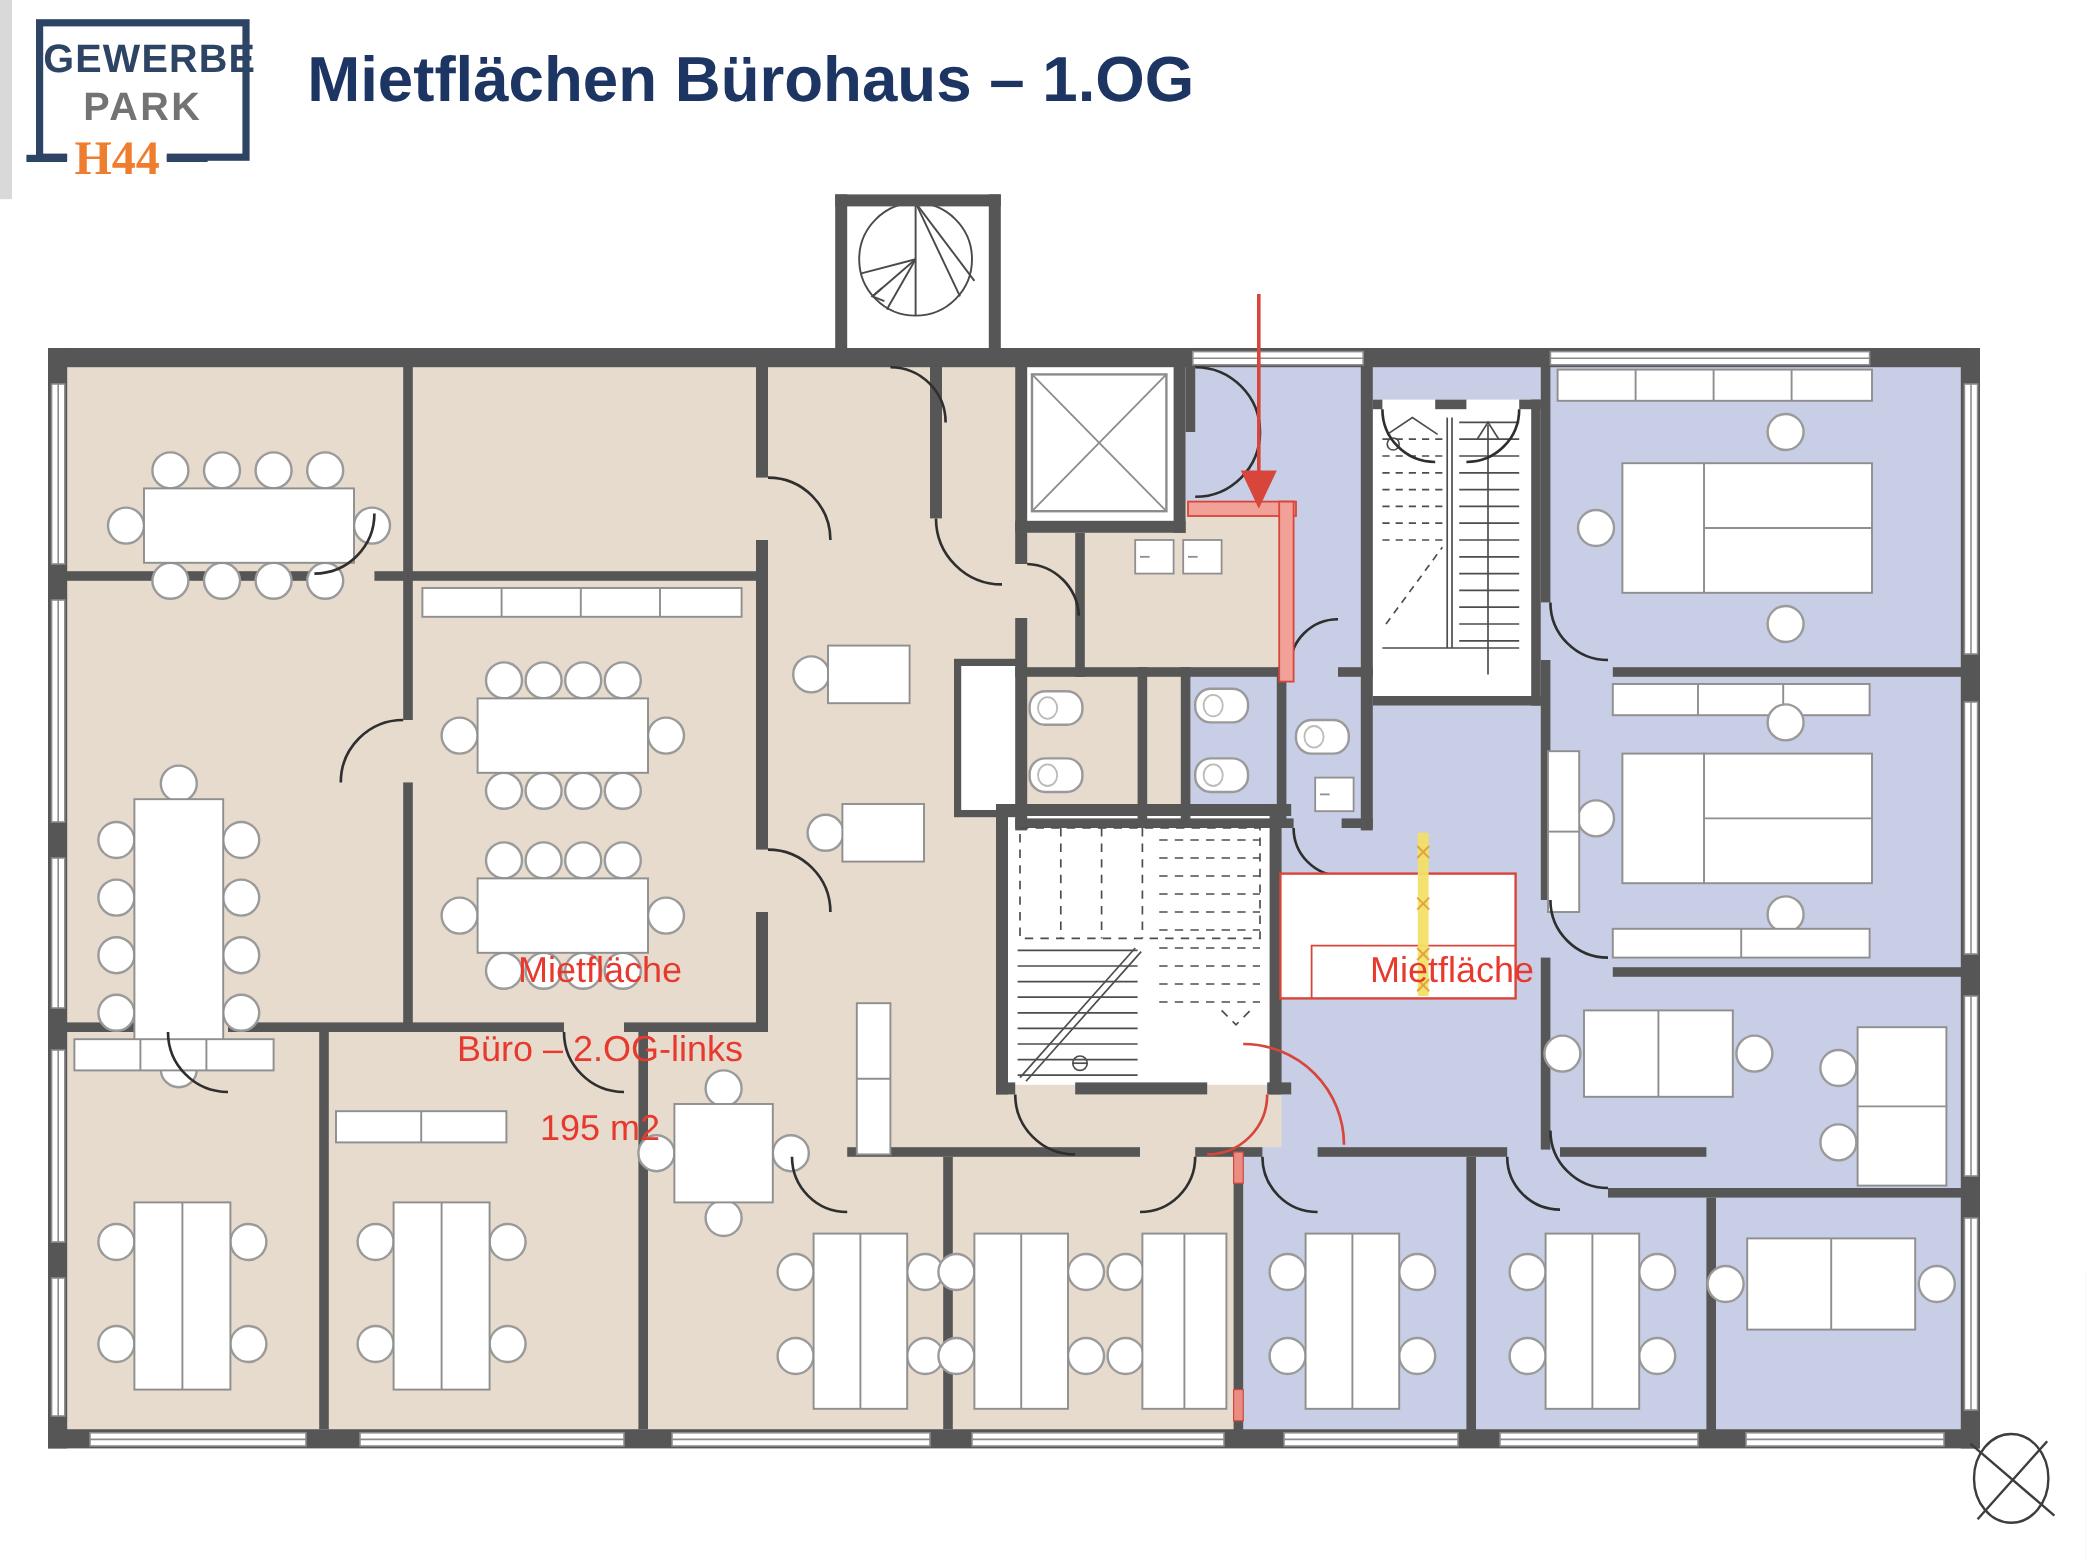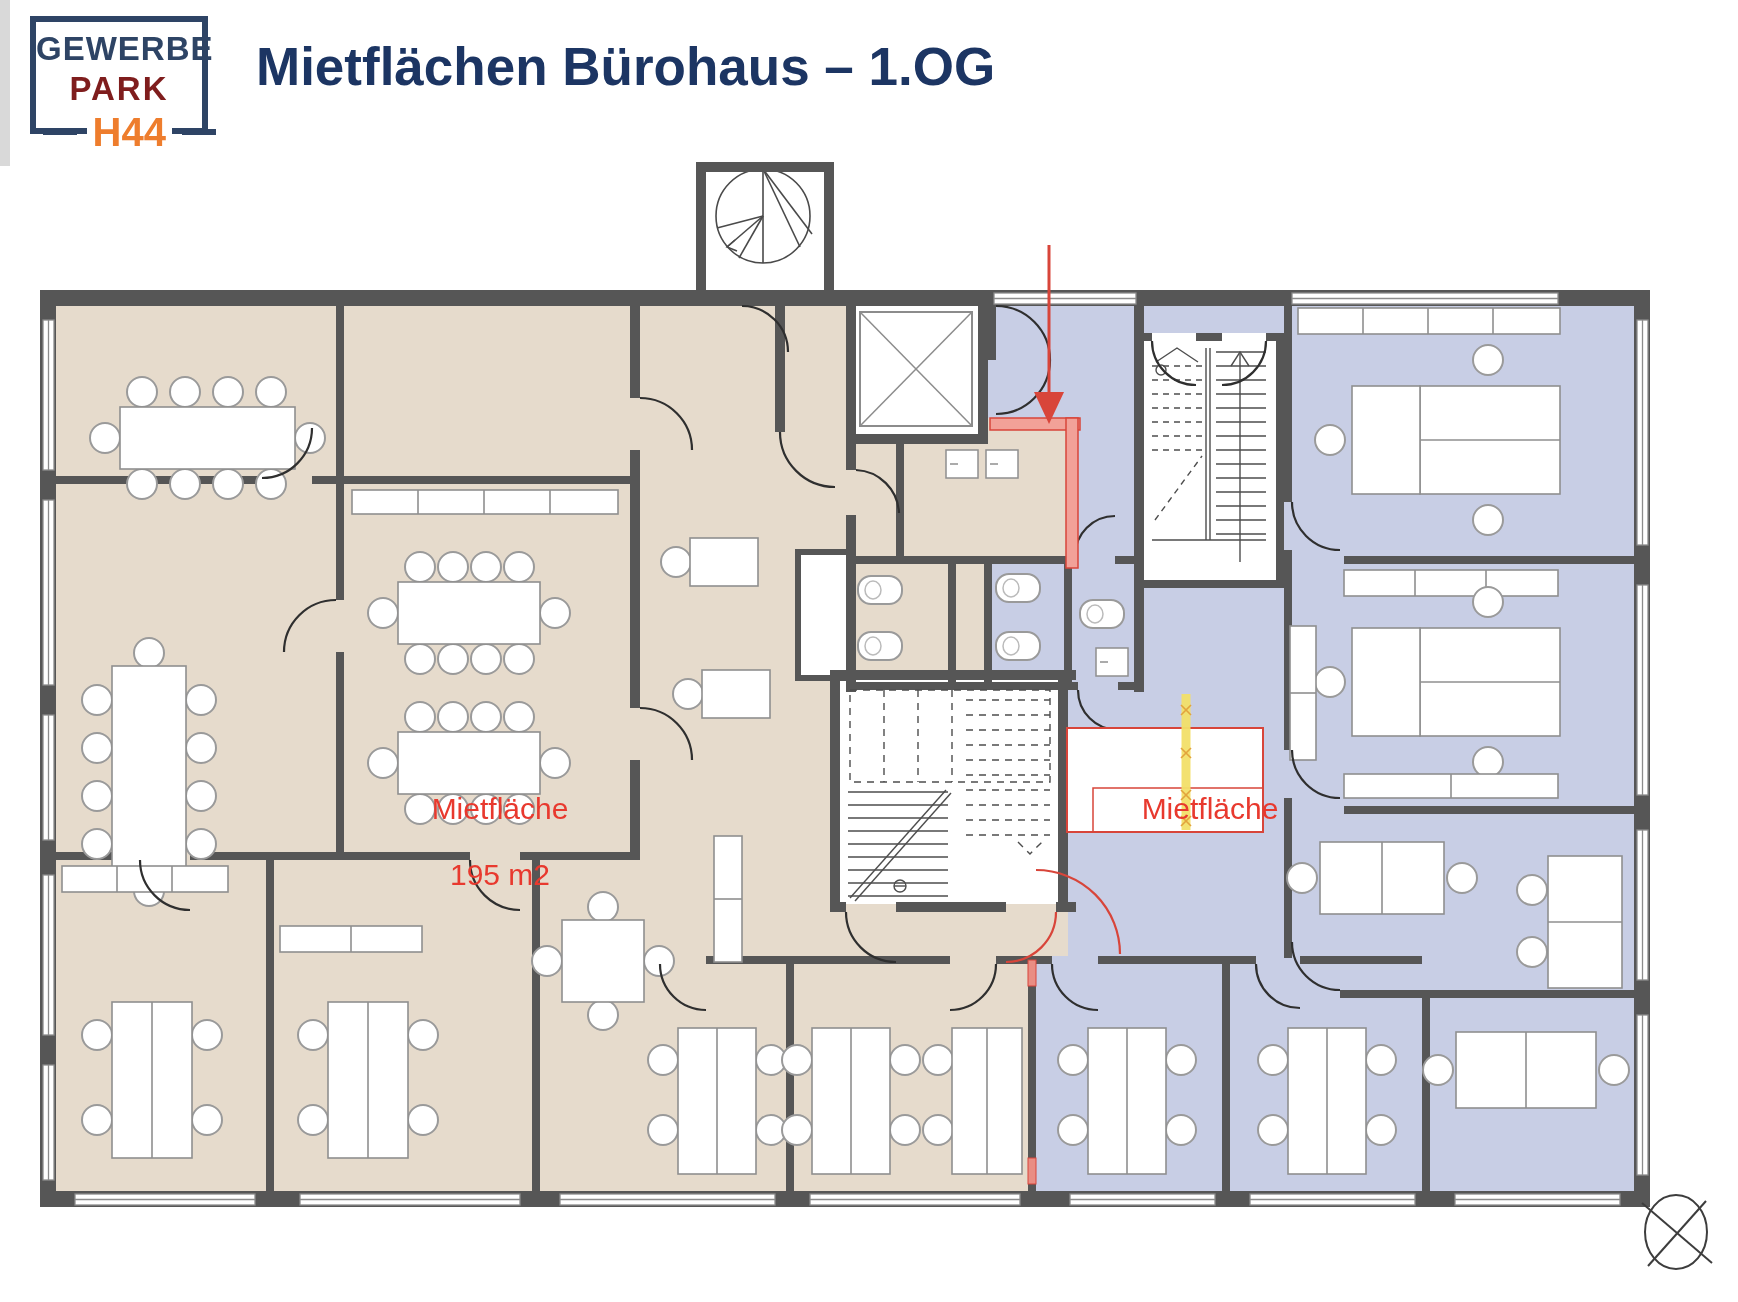"PARK" .logo .l2 { color: #7f1d1d -> #737373 }
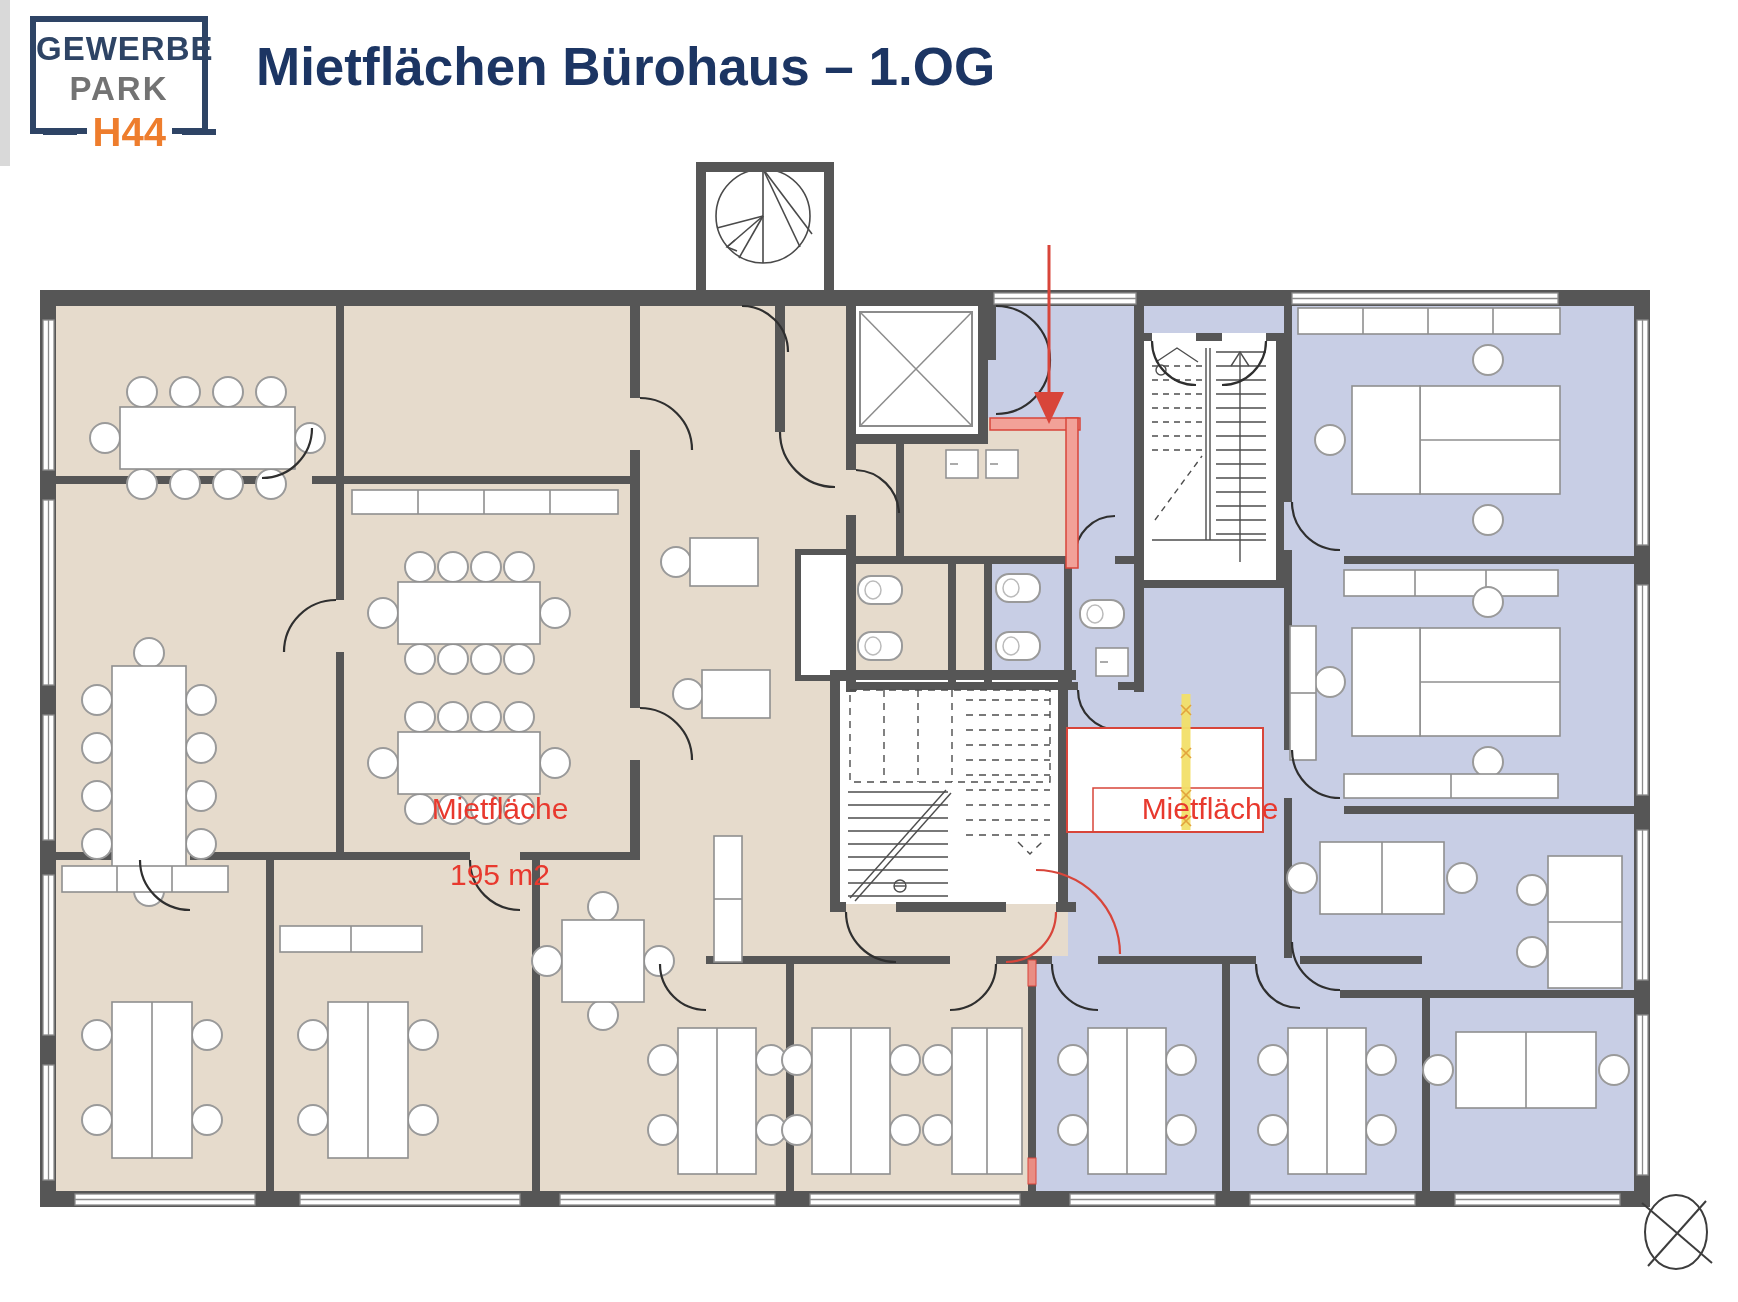"H44" .logo .badge-row { font-family: none -> Liberation Serif, serif; gap: 10px -> 0; justify-content: flex-end -> flex-start }
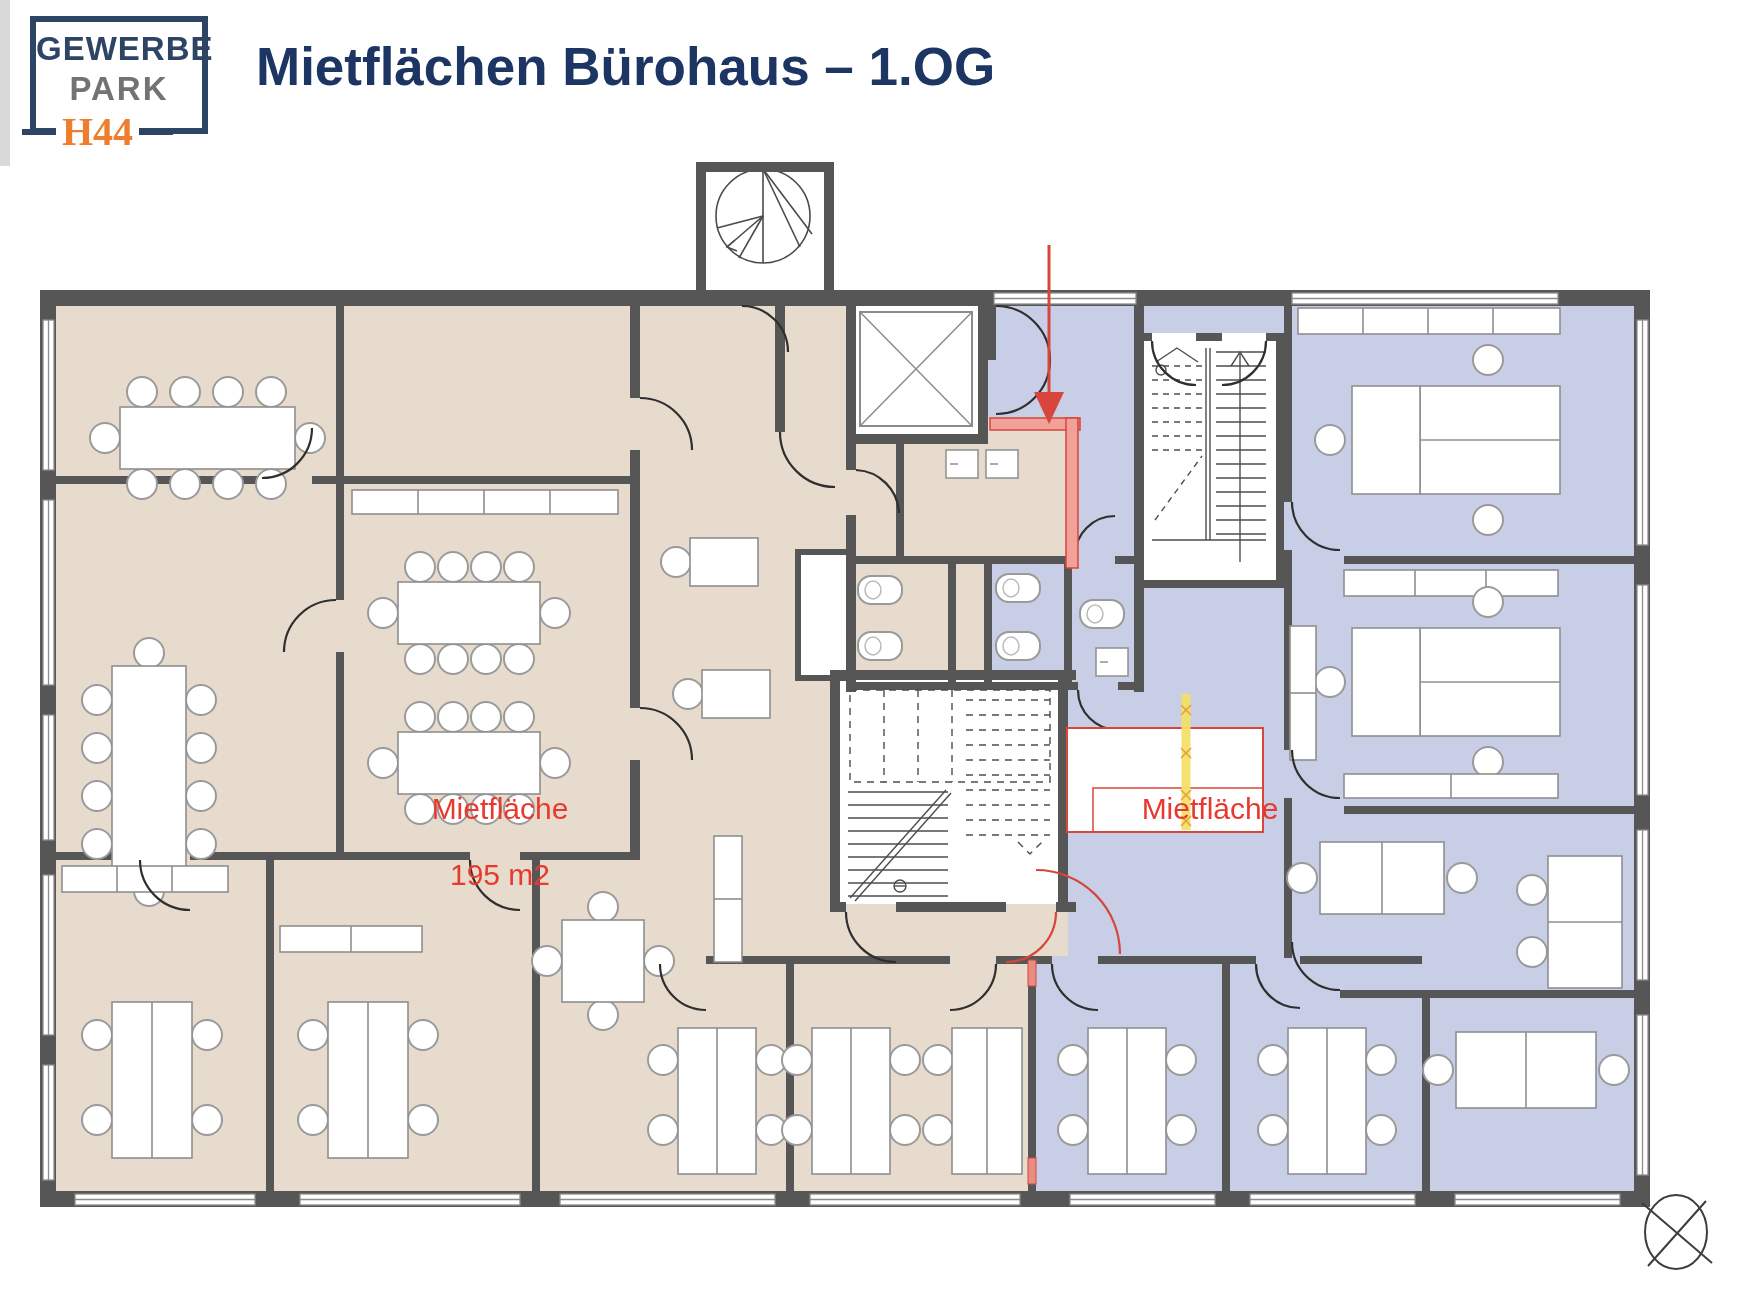"Büro – 2.OG-links" div { html: none -> <div>Büro – 2.OG-links</div> }
